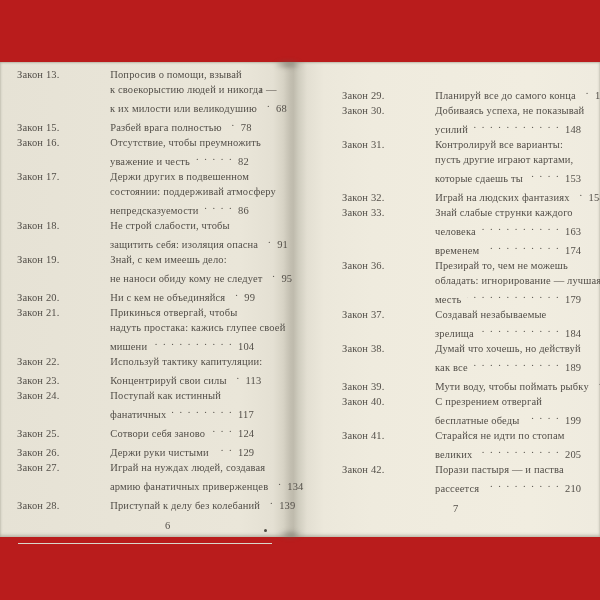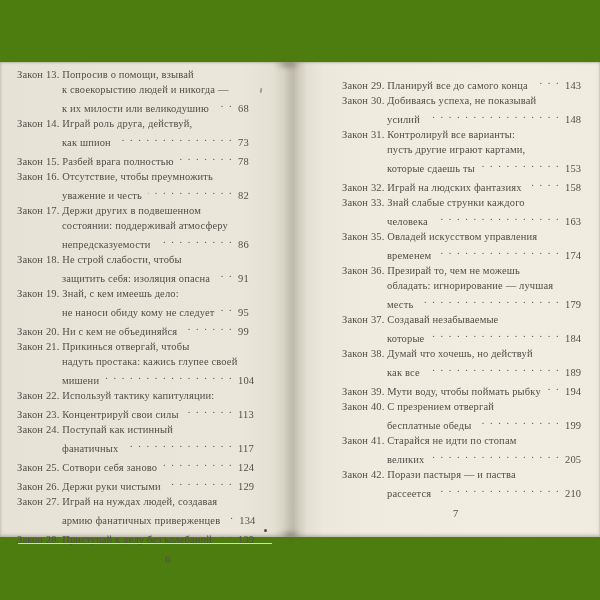"Закон 13." .photo { background: #4d7c0f -> #b91c1c }
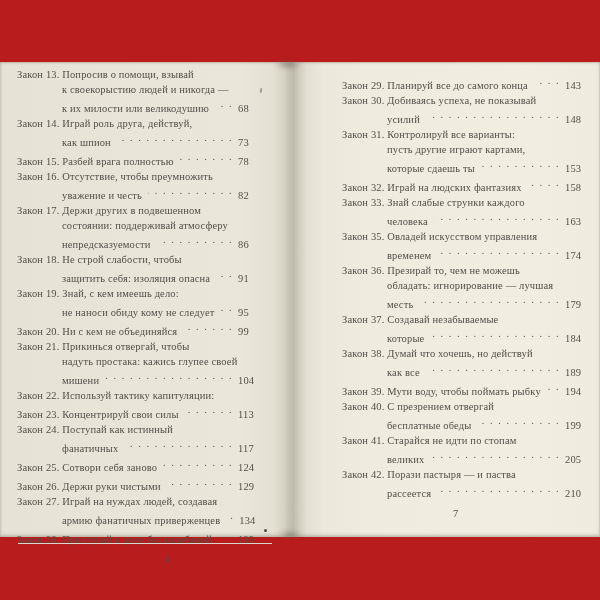"Попросив о помощи, взывай" .txt { margin-left: none -> 48px }
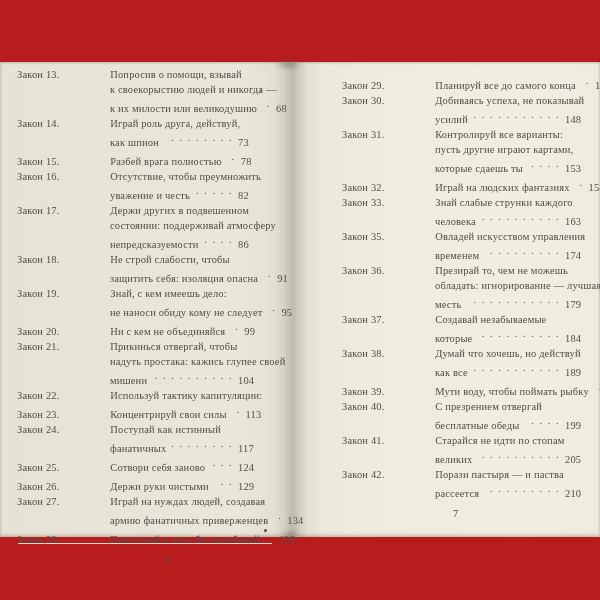"Закон 29." .page.right { top: 12px -> 22px }
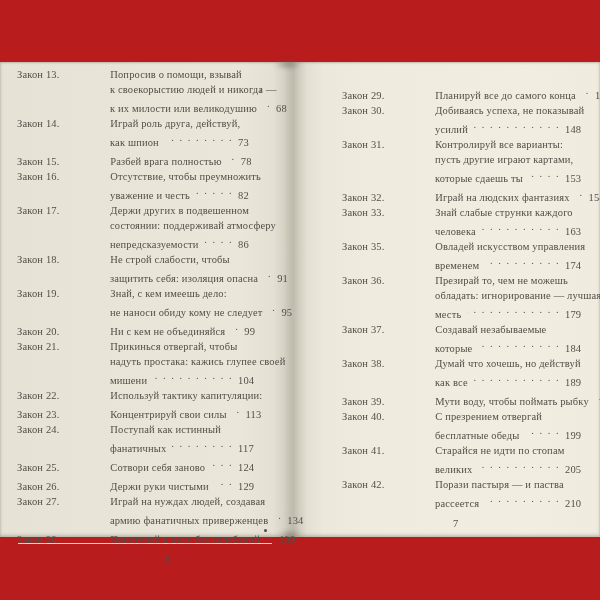"Закон 14." div.entry { html: <div> <div><span>Закон 14.&nbsp;</span><span>Играй роль друга, действуй,</span></div> <div><span>как шпион</span><span></span><span>73</span></div> </div> -> none }
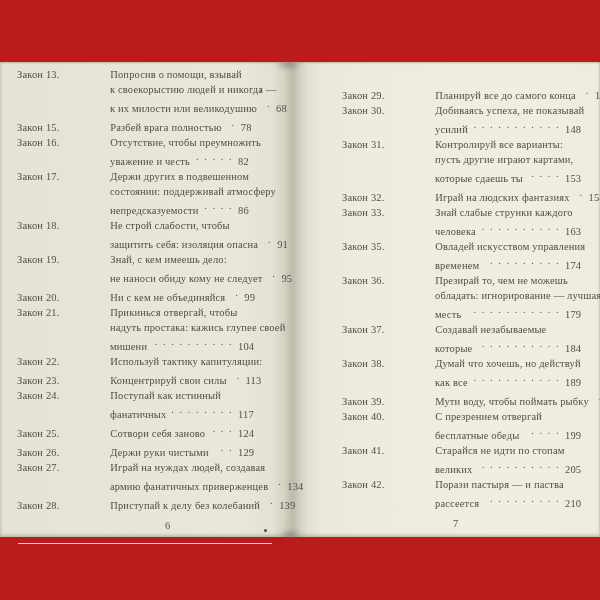"Закон 35." div.line { html: <div><span>Закон 35.&nbsp;</span><span>Овладей искусством управления</span></div> -> none }
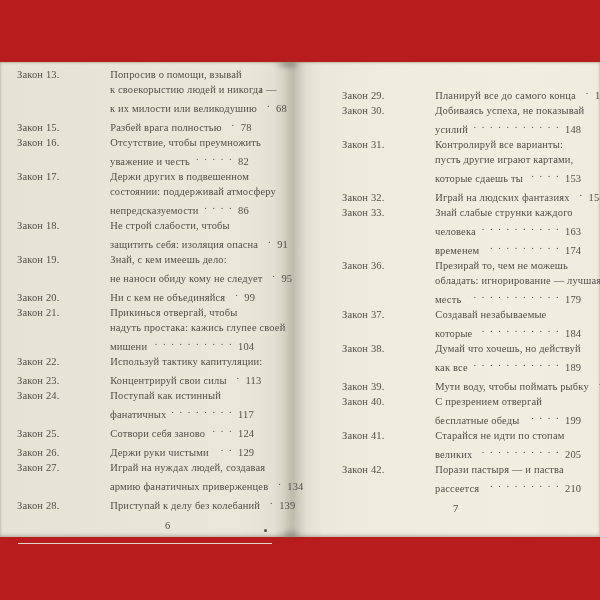"которые" span.txt { text: которые -> зрелища }
